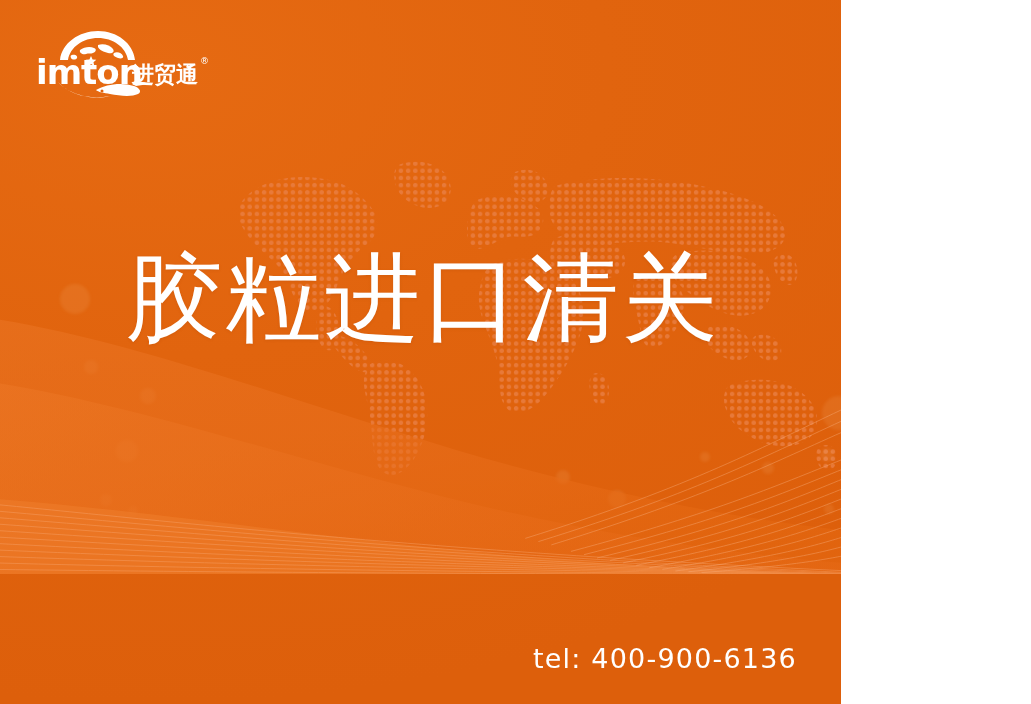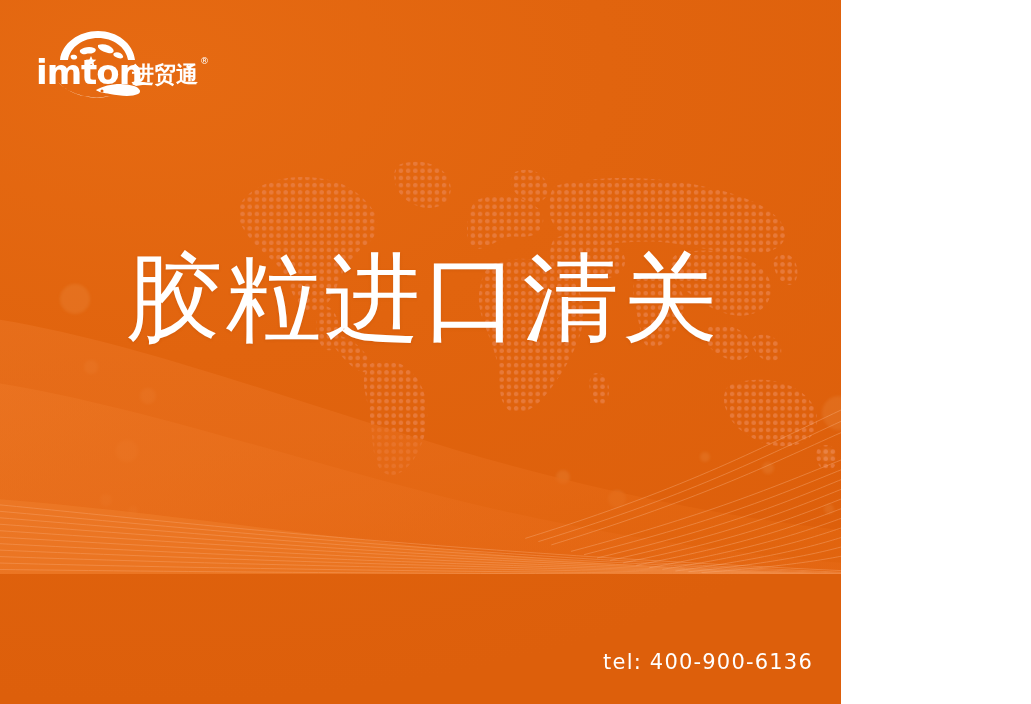"tel: 400-900-6136" .phone { font-size: 21px -> 27px; right: 28px -> 44px }
